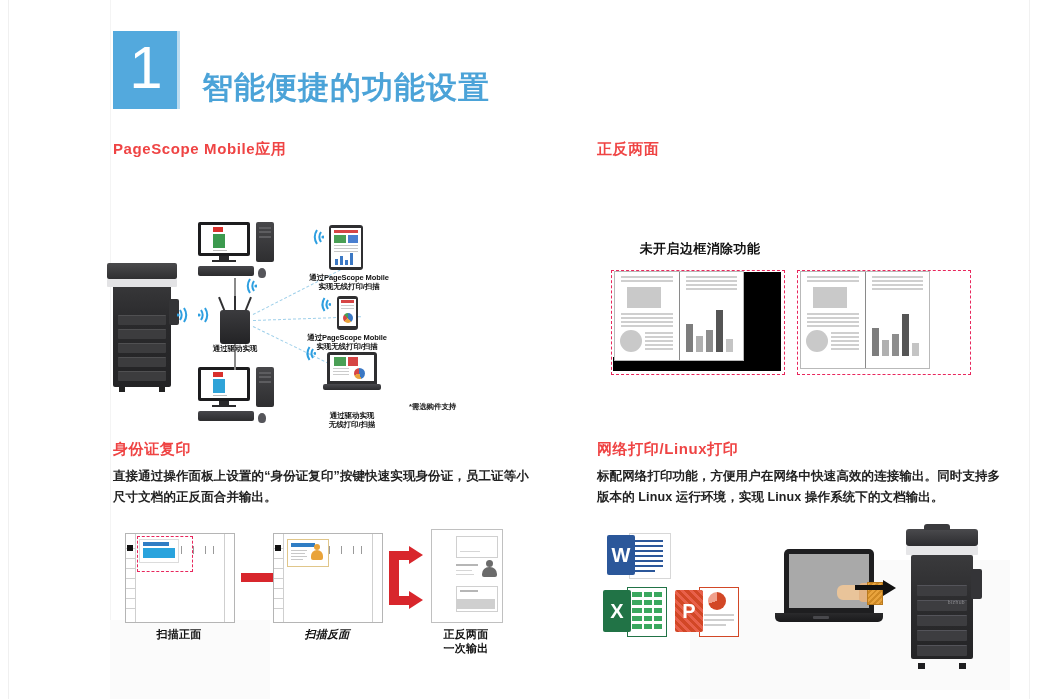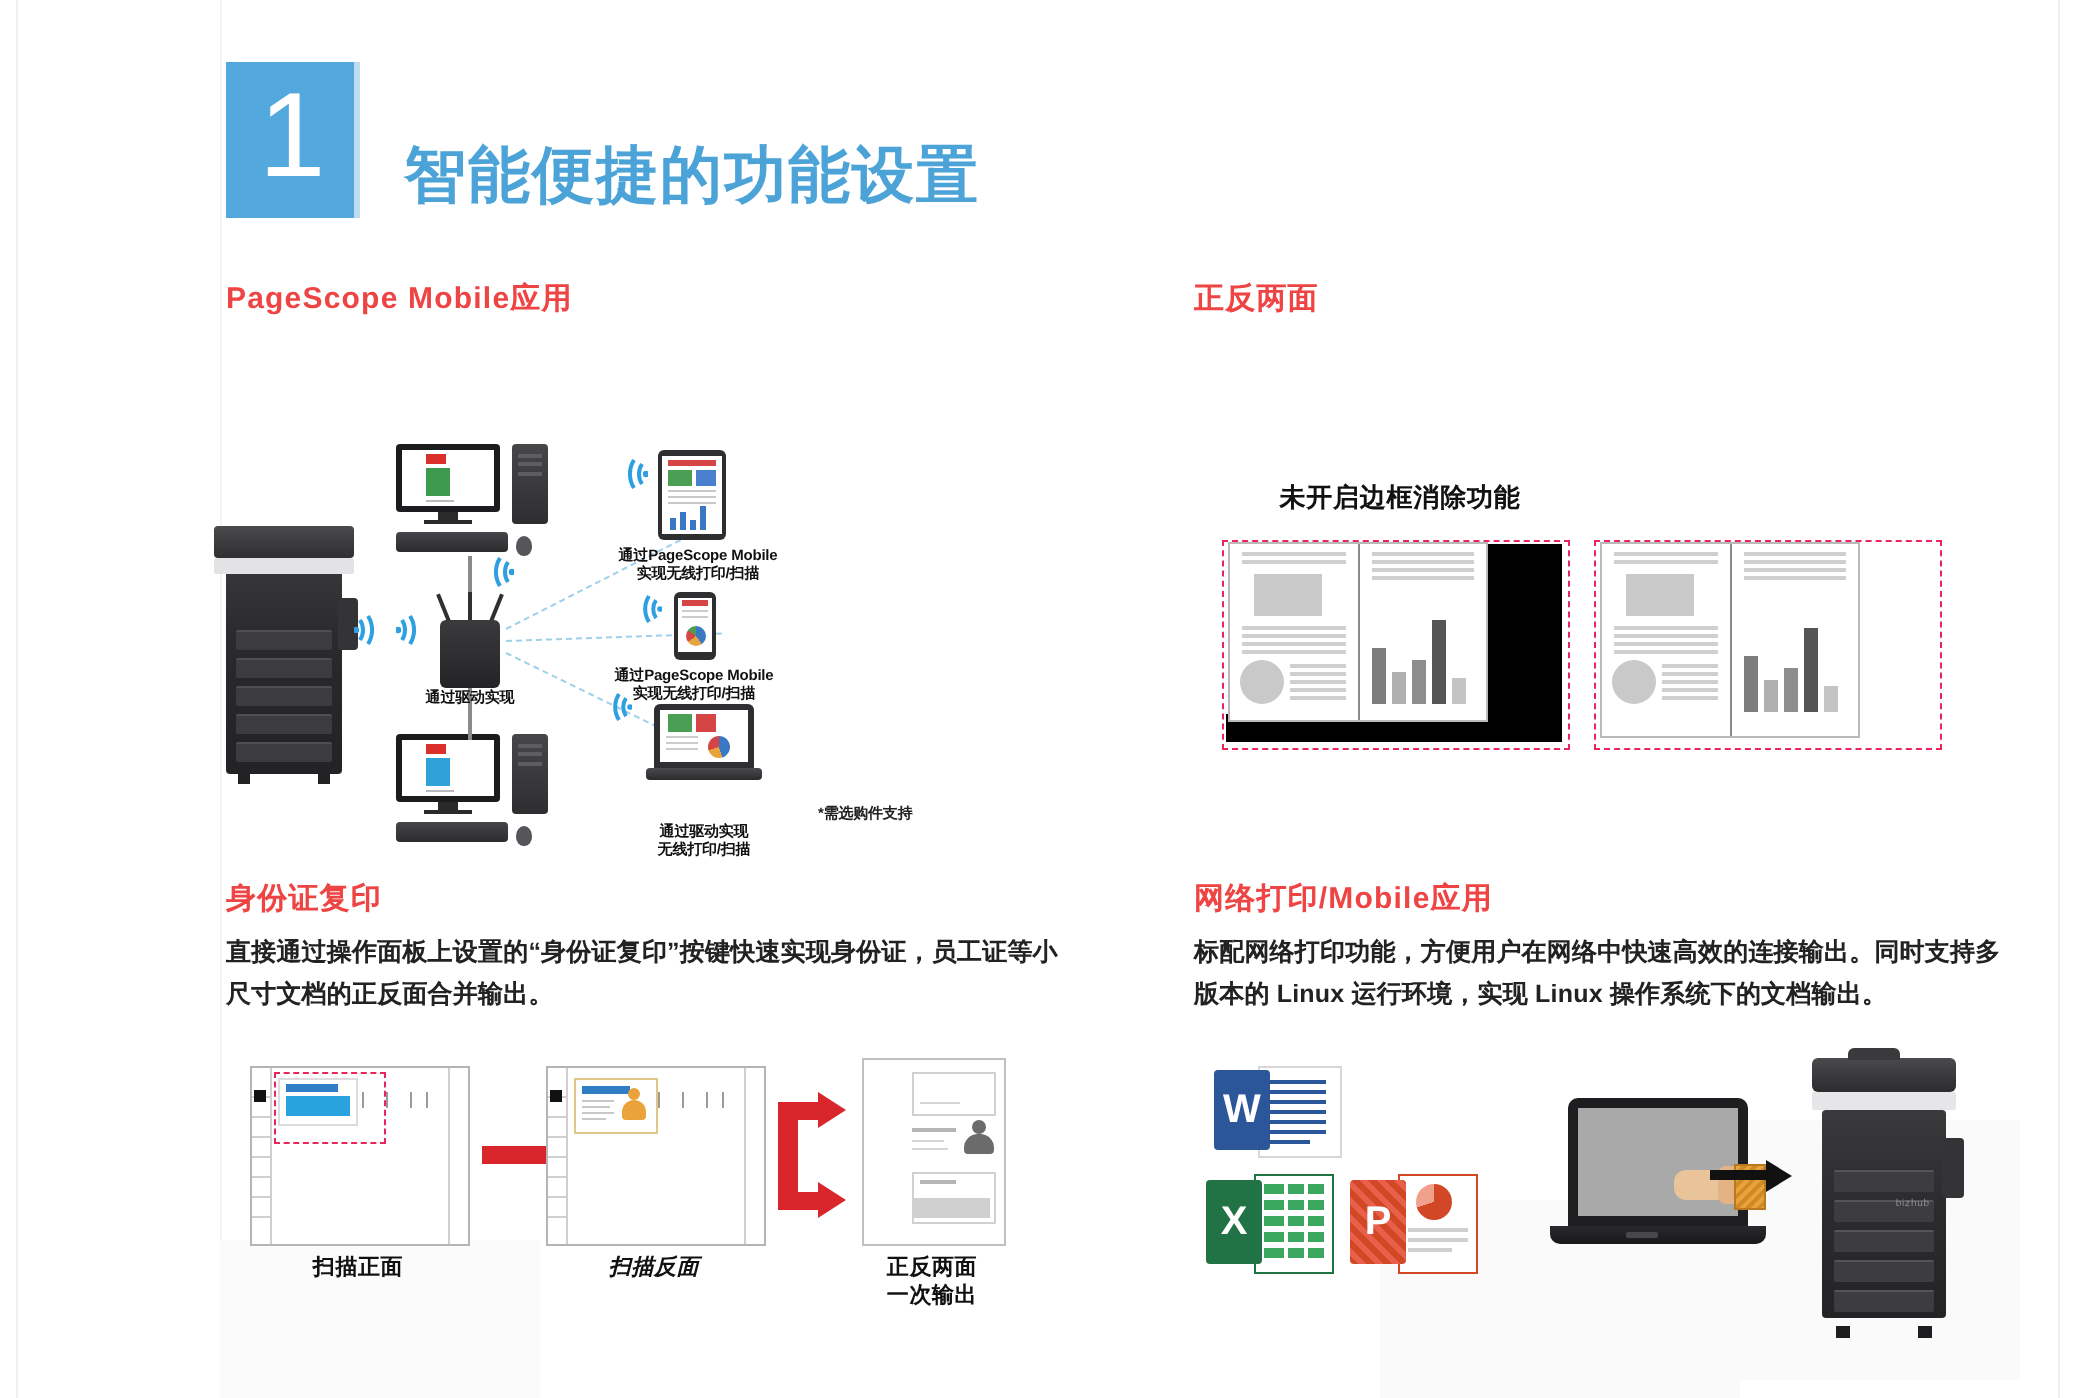"网络打印/Mobile应用" div.sec-title { text: /Mobile应用 -> /Linux打印 }
